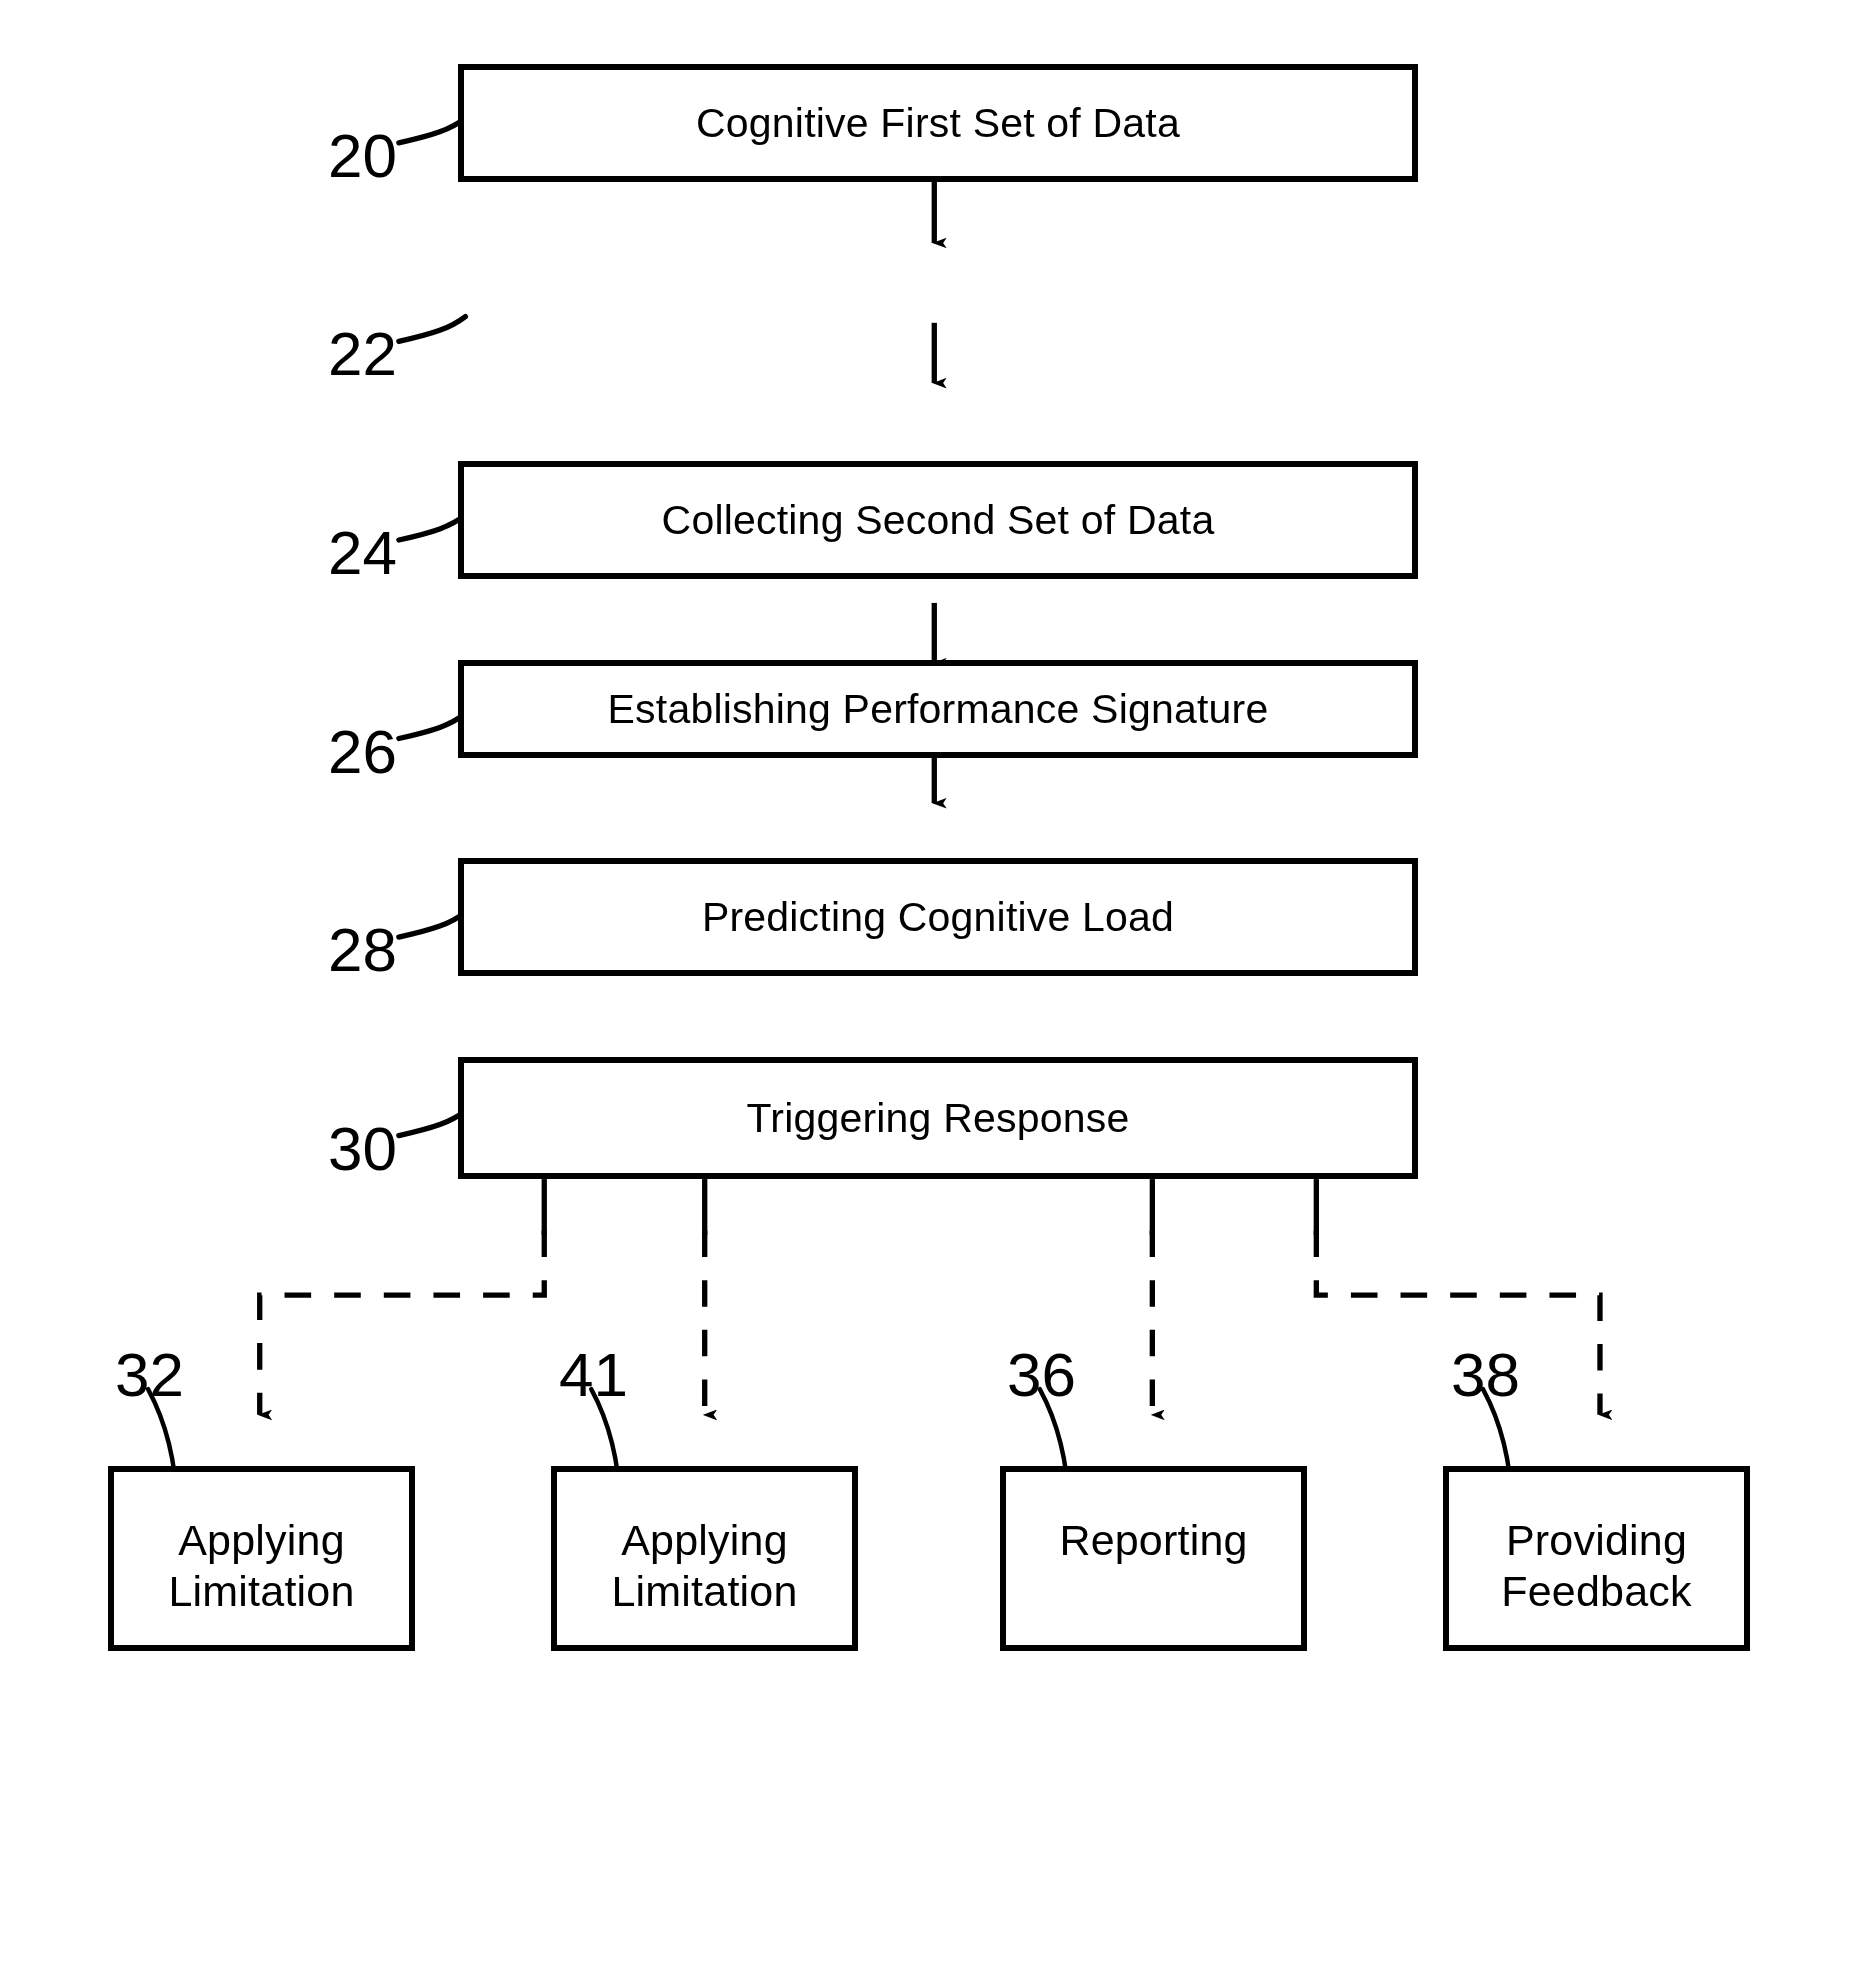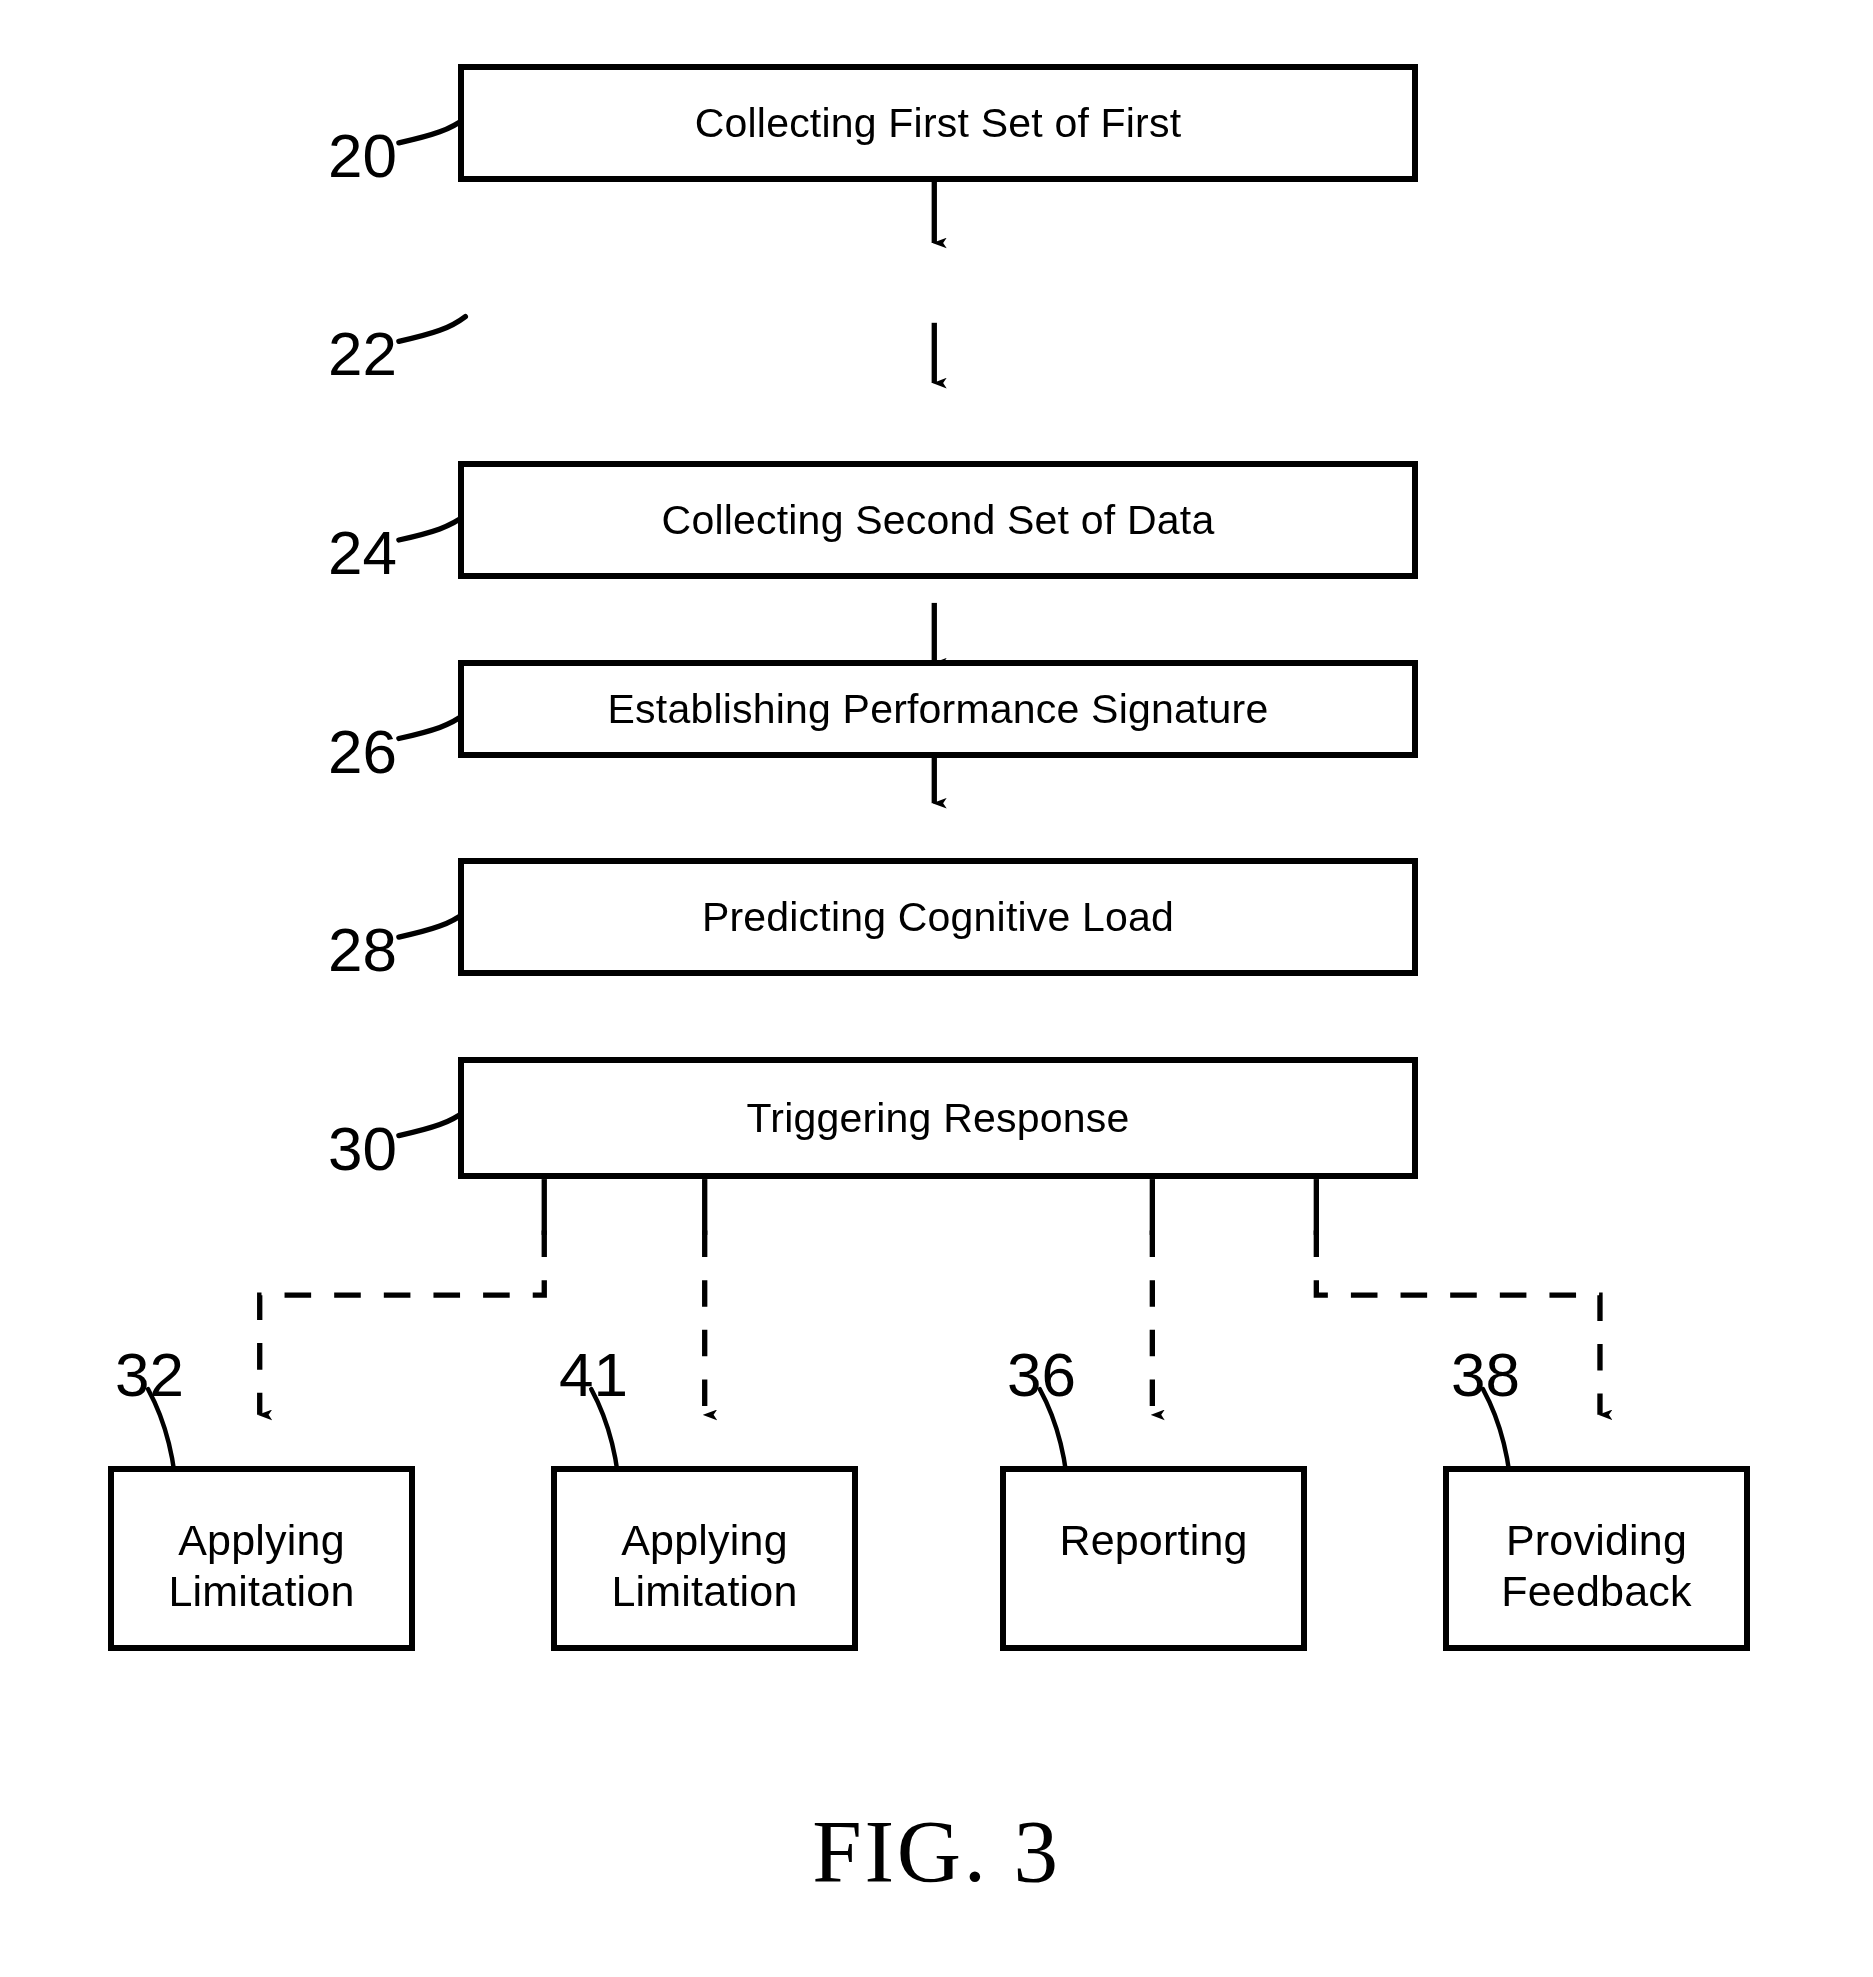"Collecting First Set of First" span { text: Collecting First Set of First -> Cognitive First Set of Data }
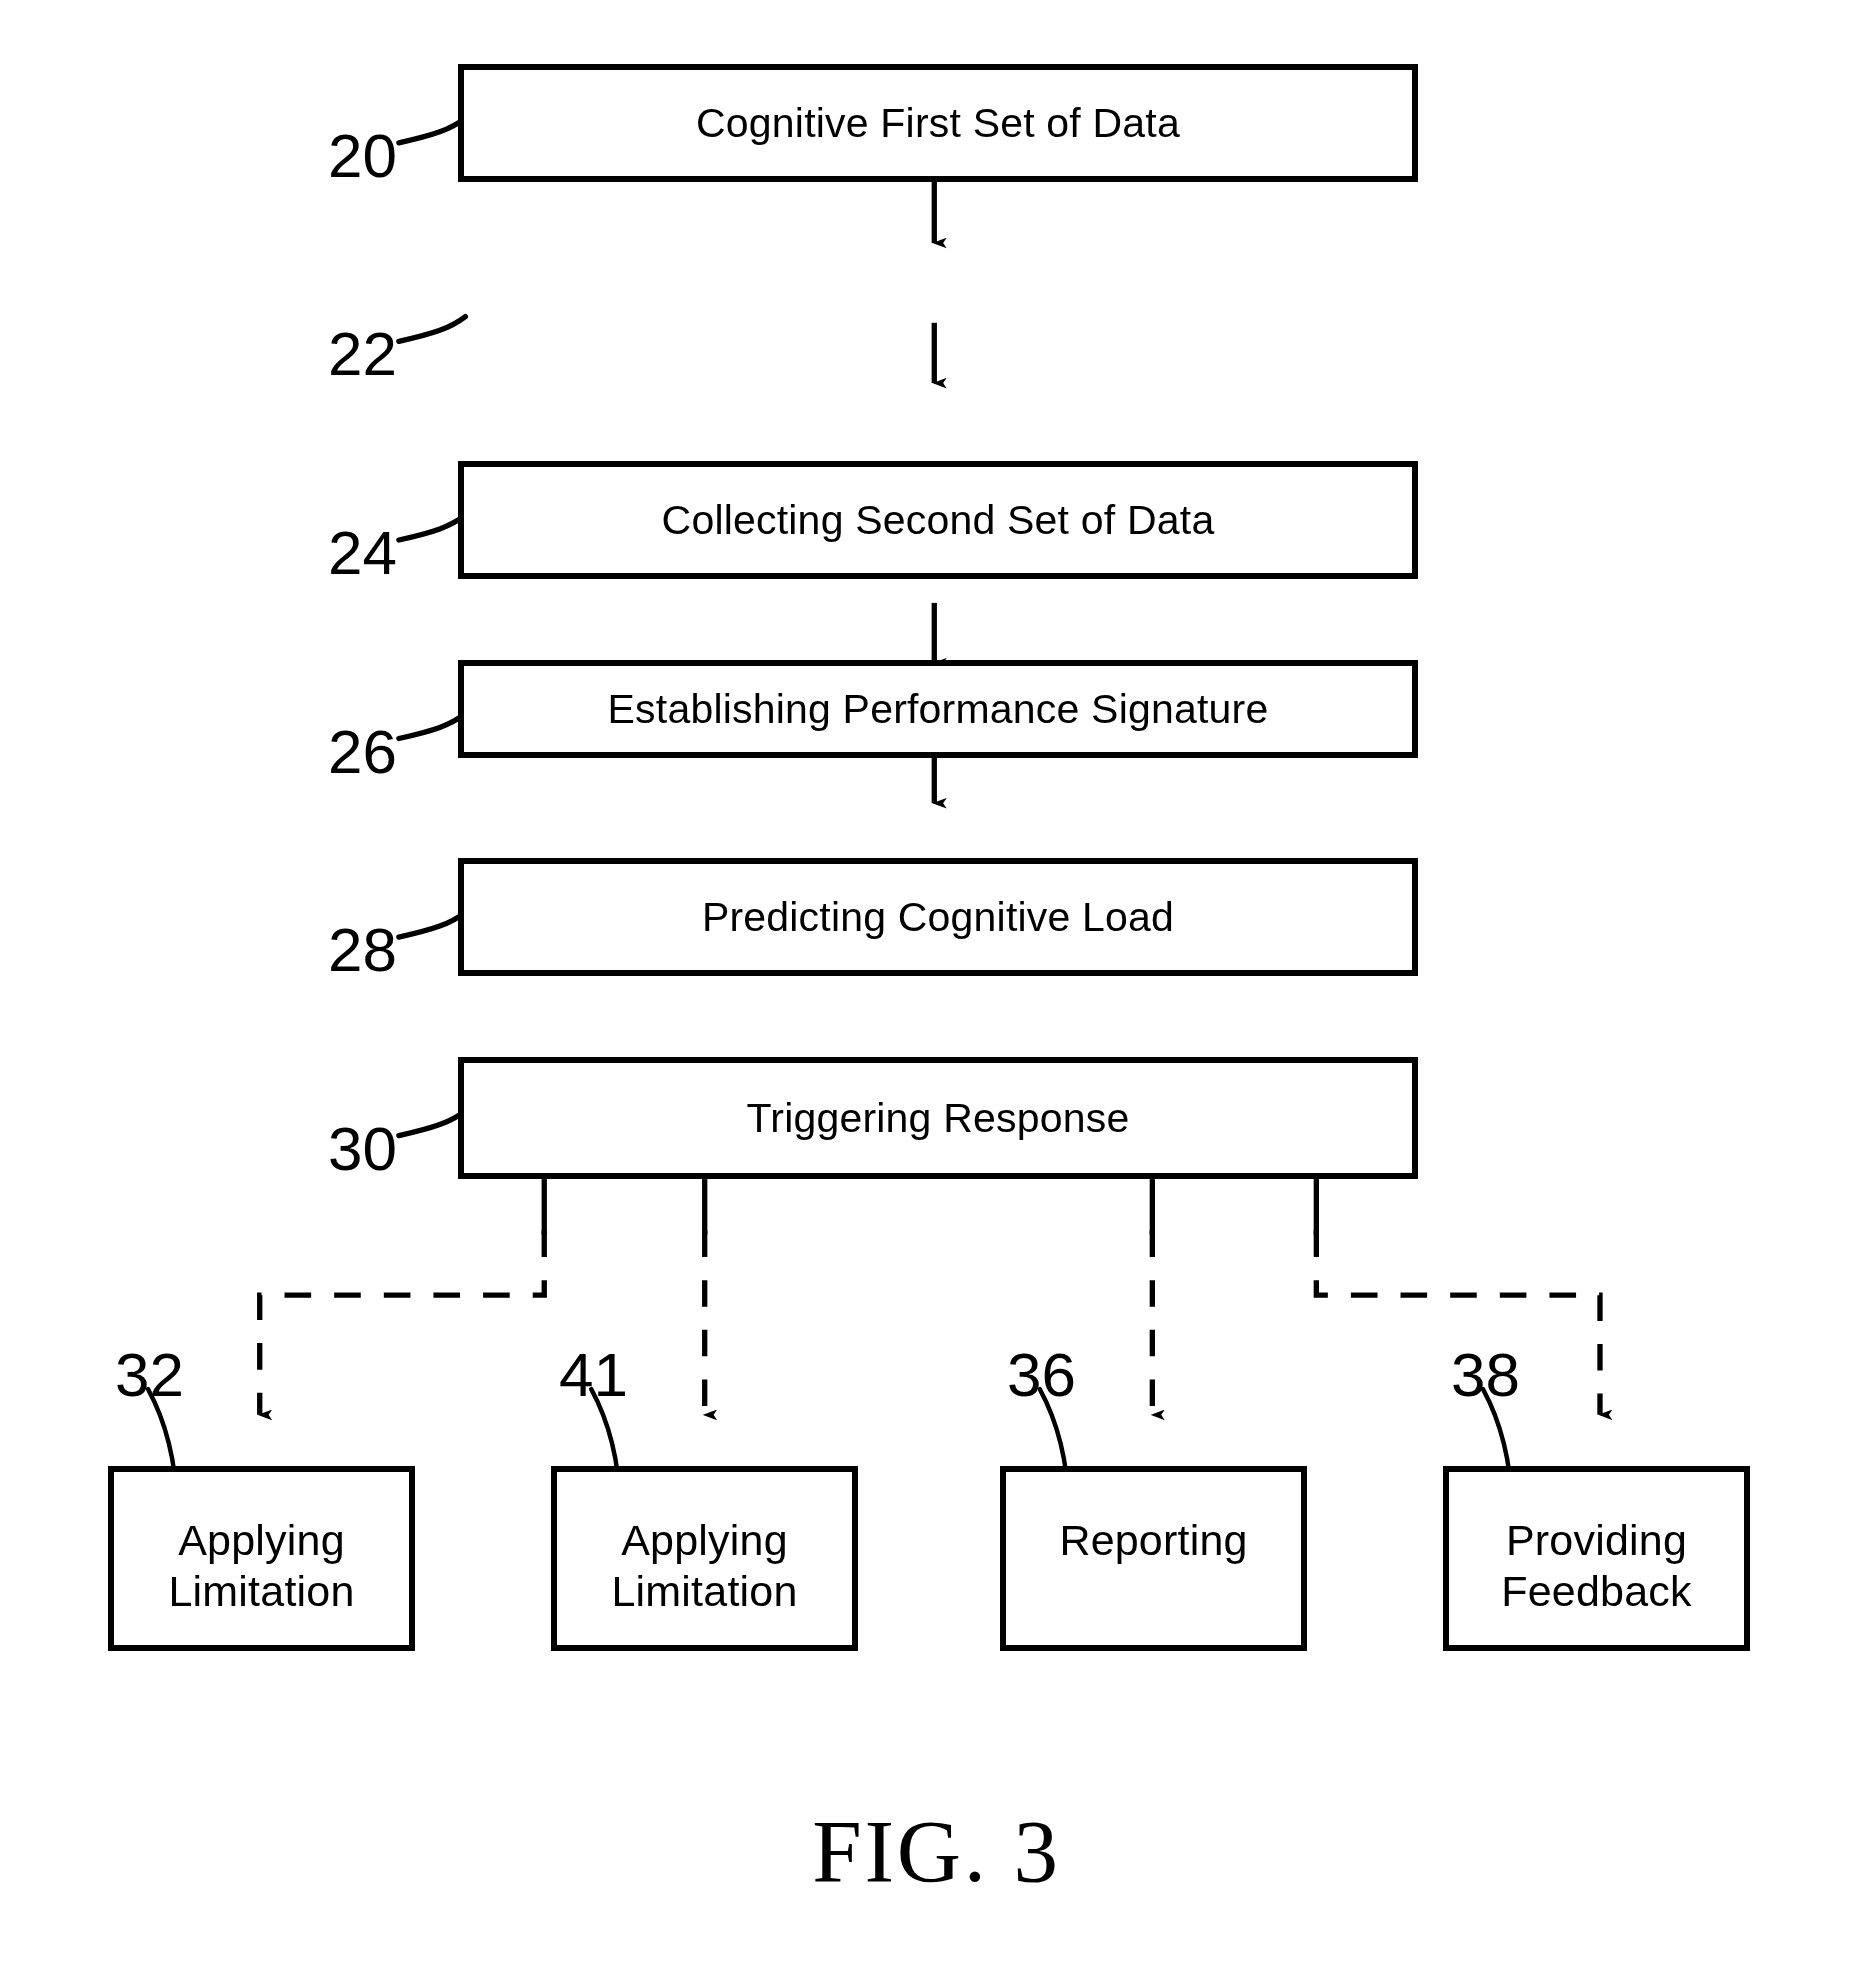"FIG. 3" div.fig-caption { html: <div>FIG. 3</div> -> none }
